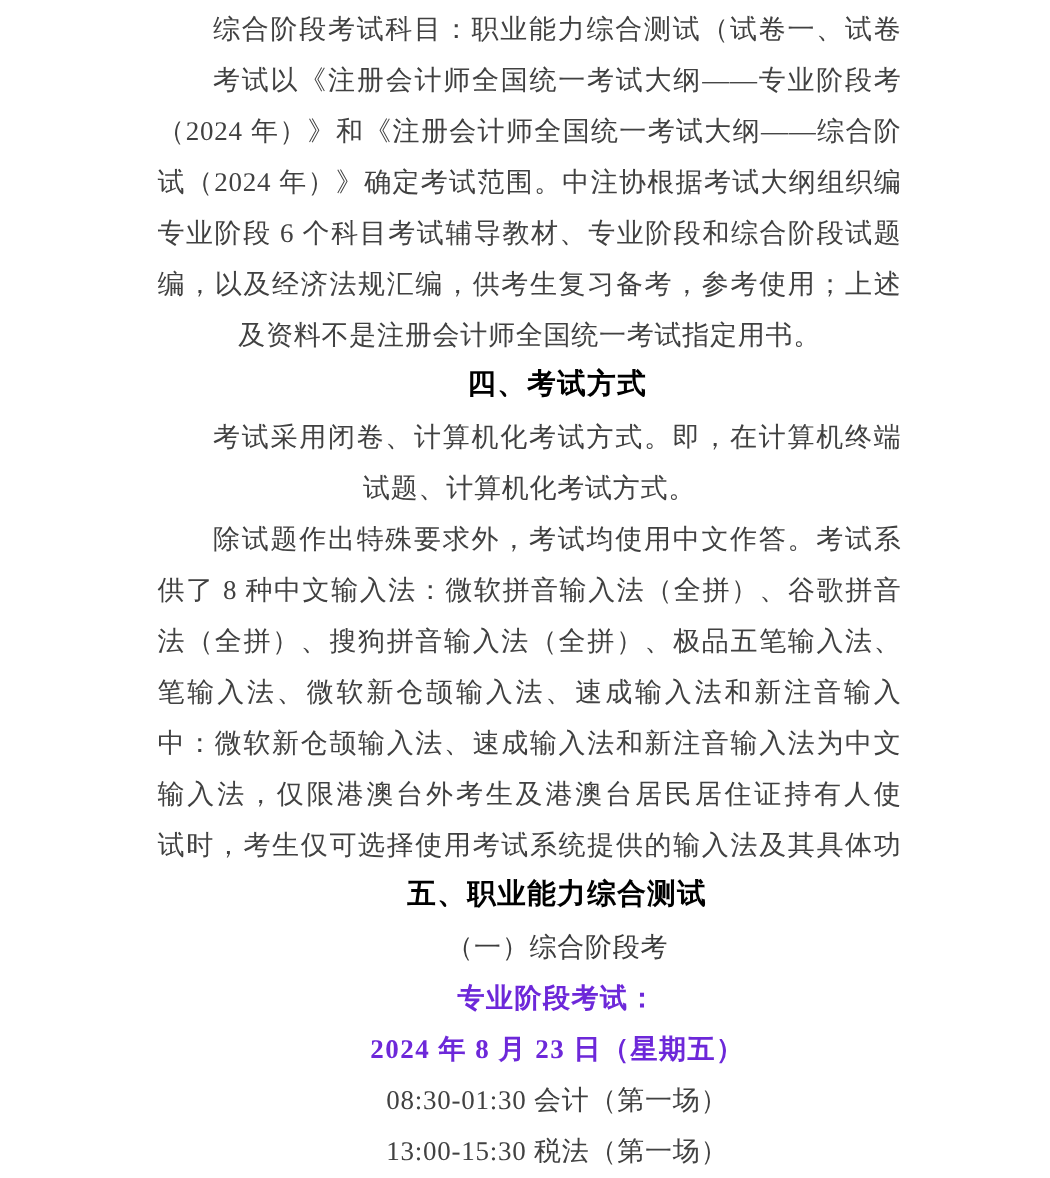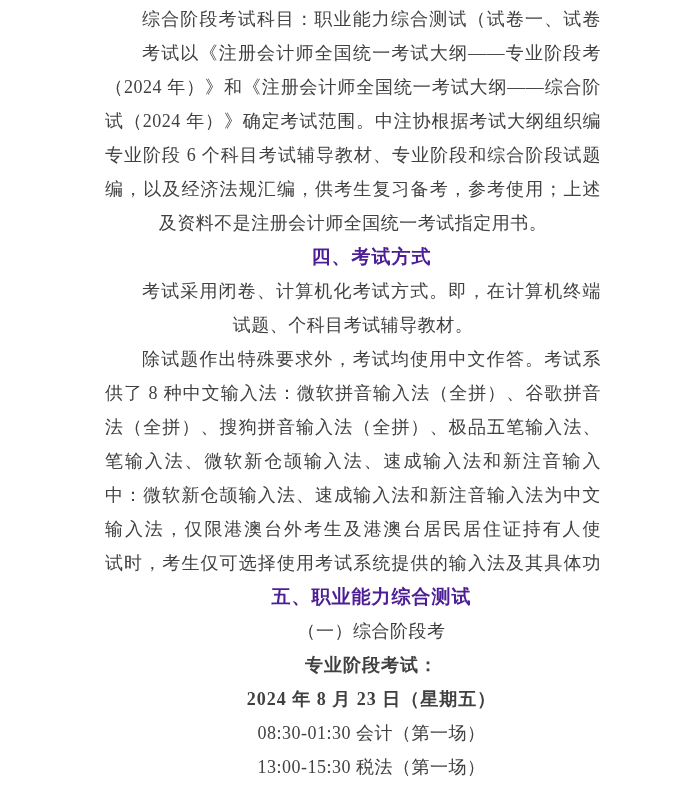"四、考试方式" .heading { color: #4c1d95 -> #000000 }
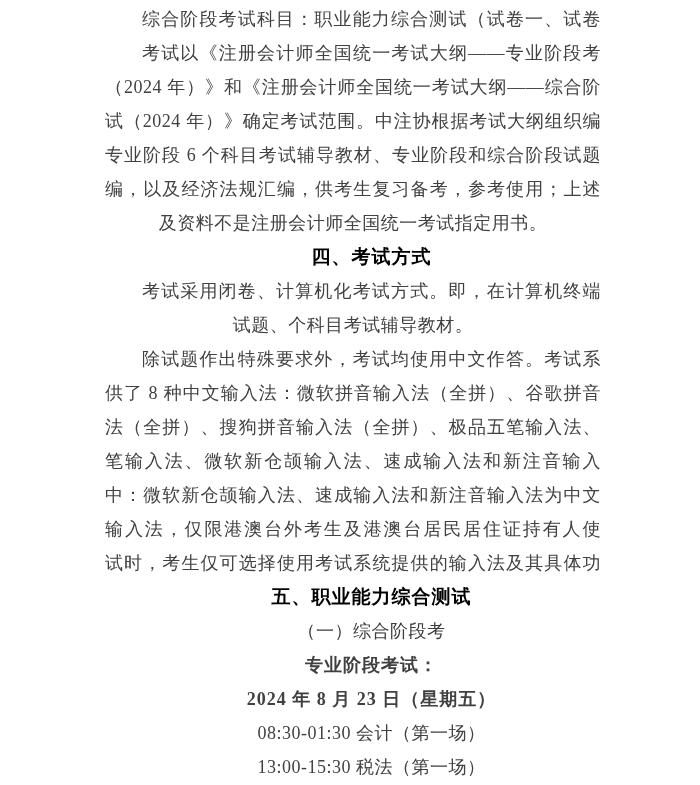"试题、个科目考试辅导教材。" div.line { text: 个科目考试辅导教材 -> 计算机化考试方式 }
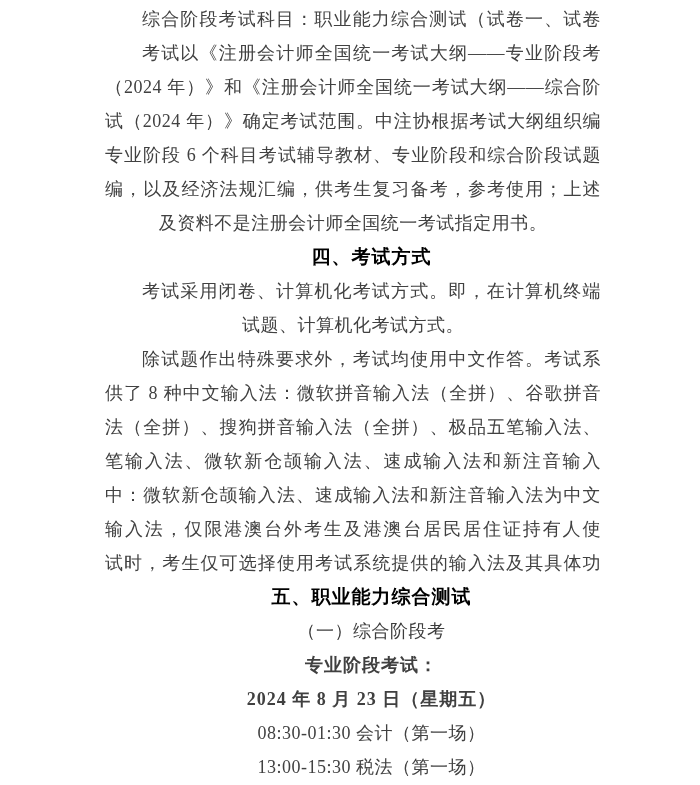"专业阶段考试：" .boldline { color: #404040 -> #6d28d9 }
